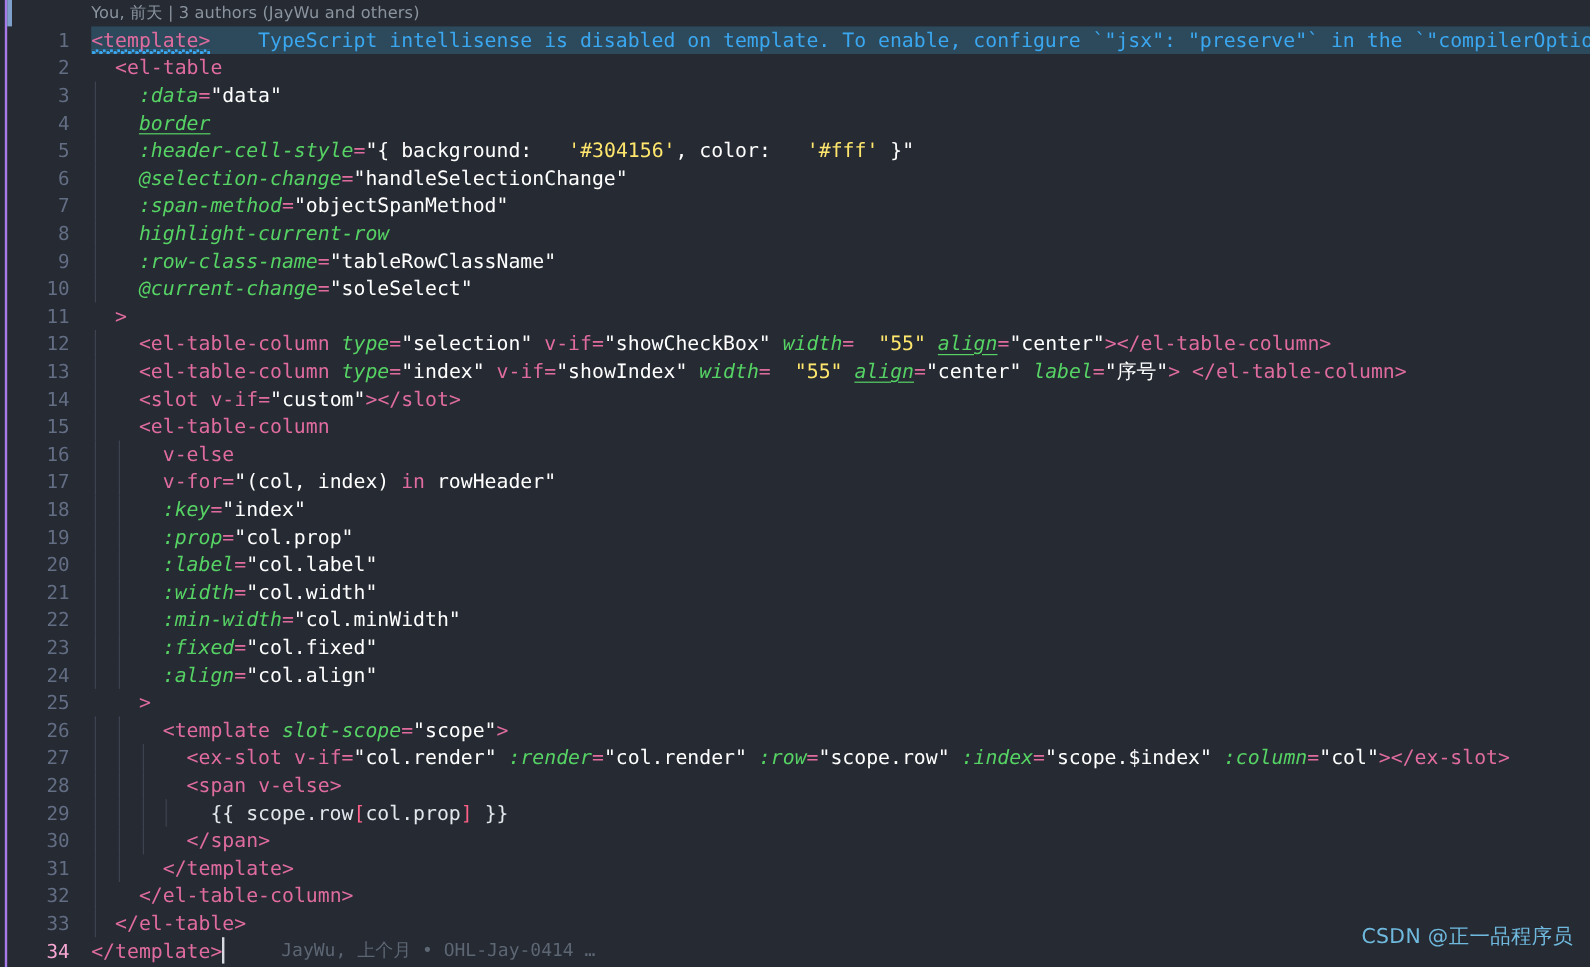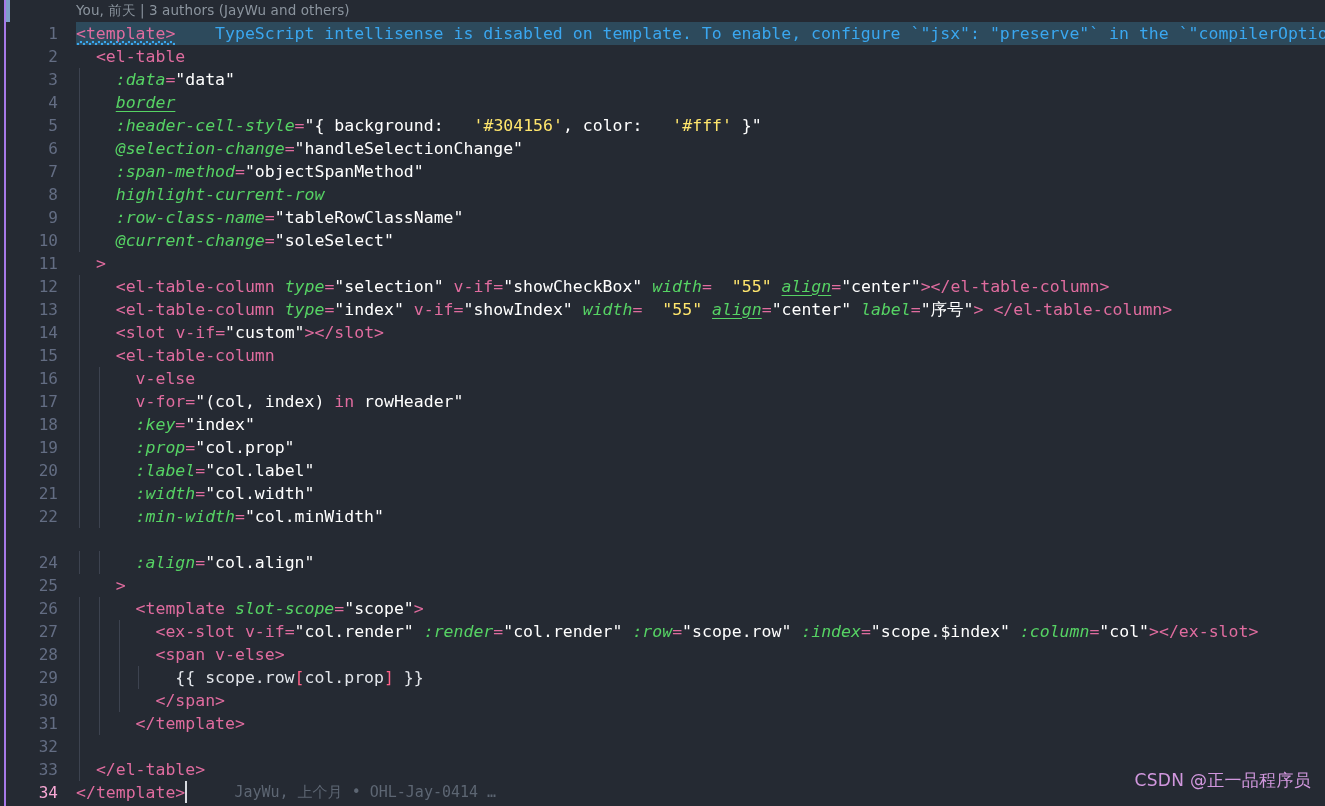"23" div.code-line { html: none -> <div><div><i></i><i></i></div><span>23</span><span><span> </span><span>:fixed</span><span>=</span><span>"col.fixed"</span></span></div> }
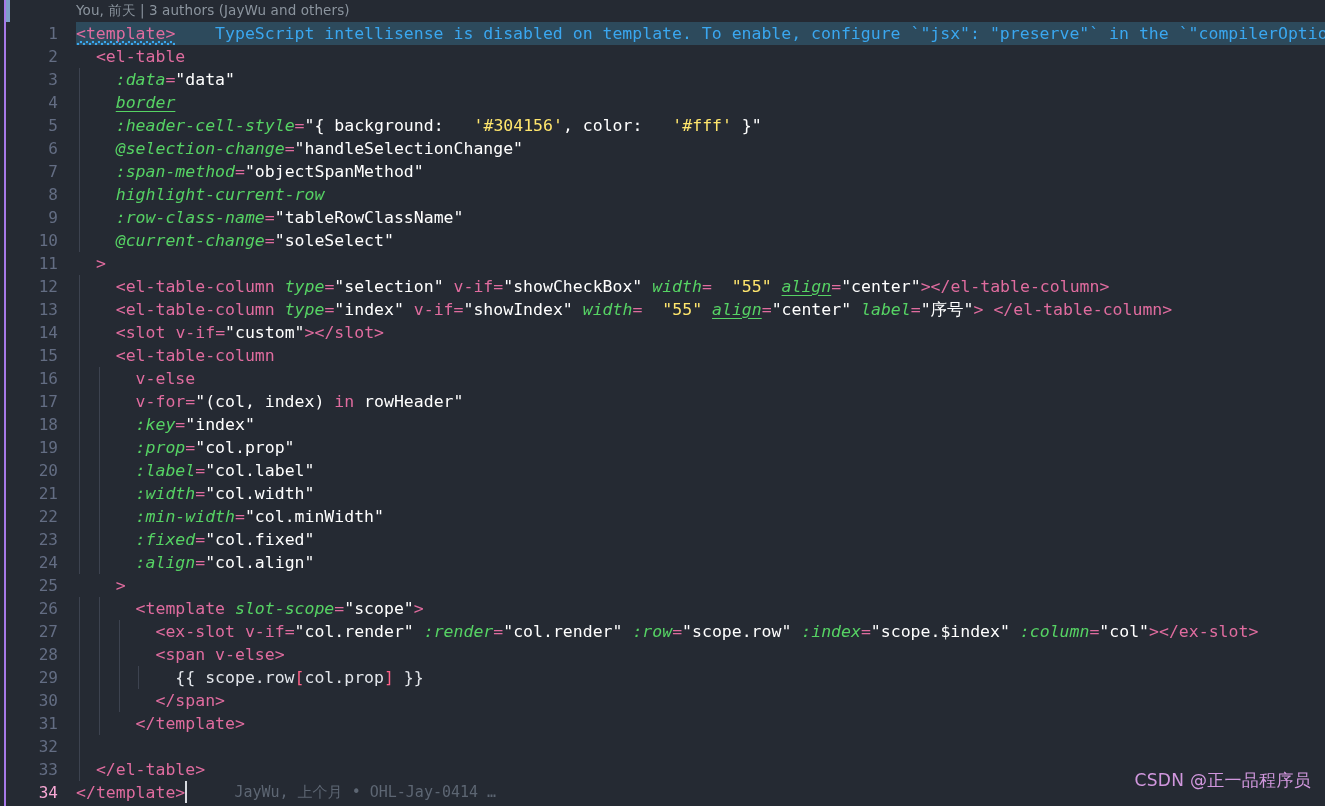"</el-table-column>" span.ltext { html: none -> <span><span> </span><span>&lt;/</span><span>el-table-column</span><span>&gt;</span></span> }
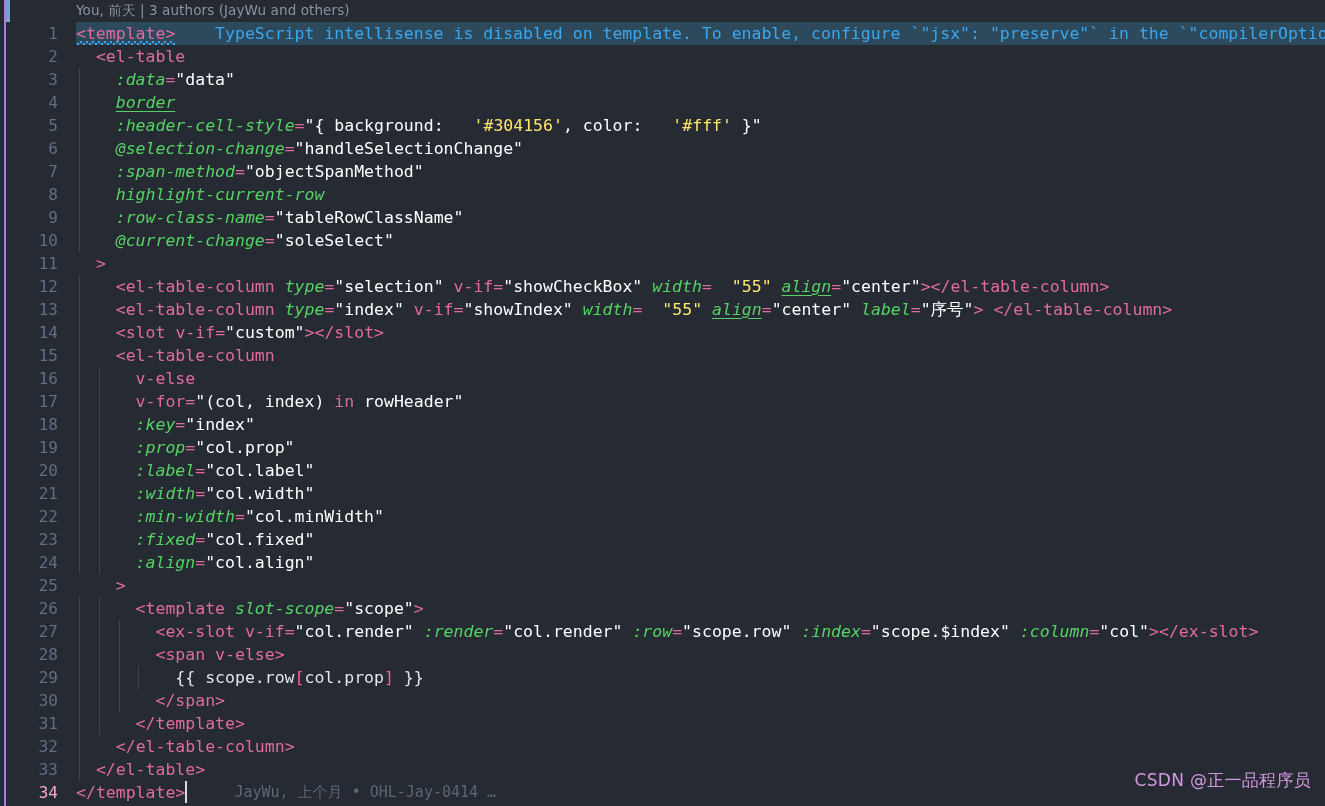"CSDN @正一品程序员" #watermark { color: #f0abfc -> #7dd3fc }
